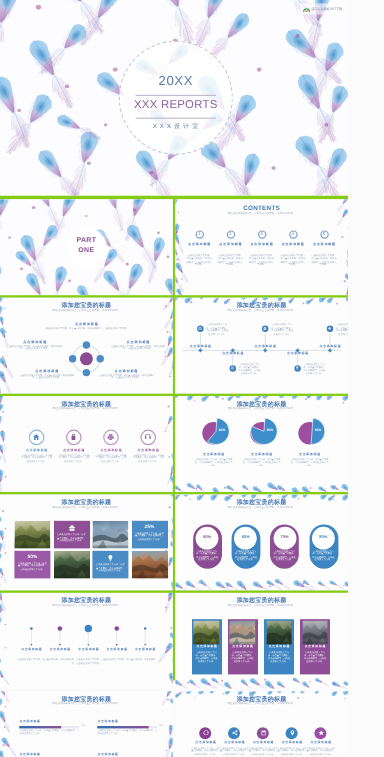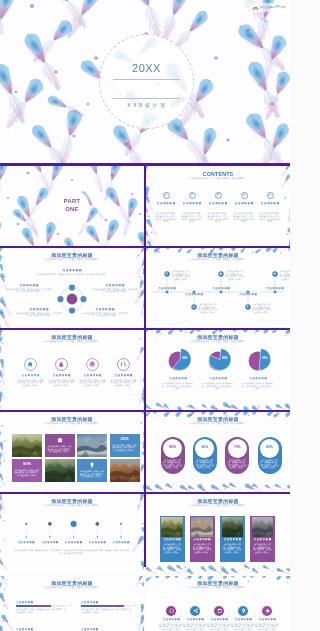"20XX" #page { background: #4c1d95 -> #84cc16 }
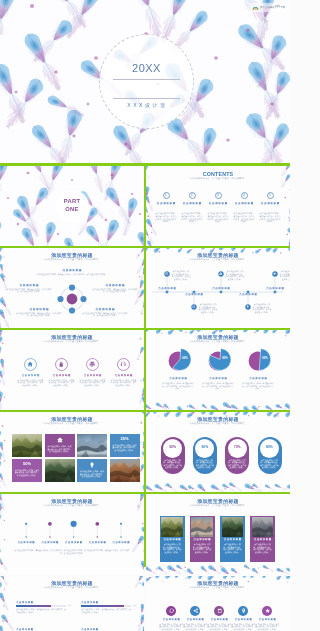"XXX REPORTS" div { html: none -> <div>XXX REPORTS</div> }
